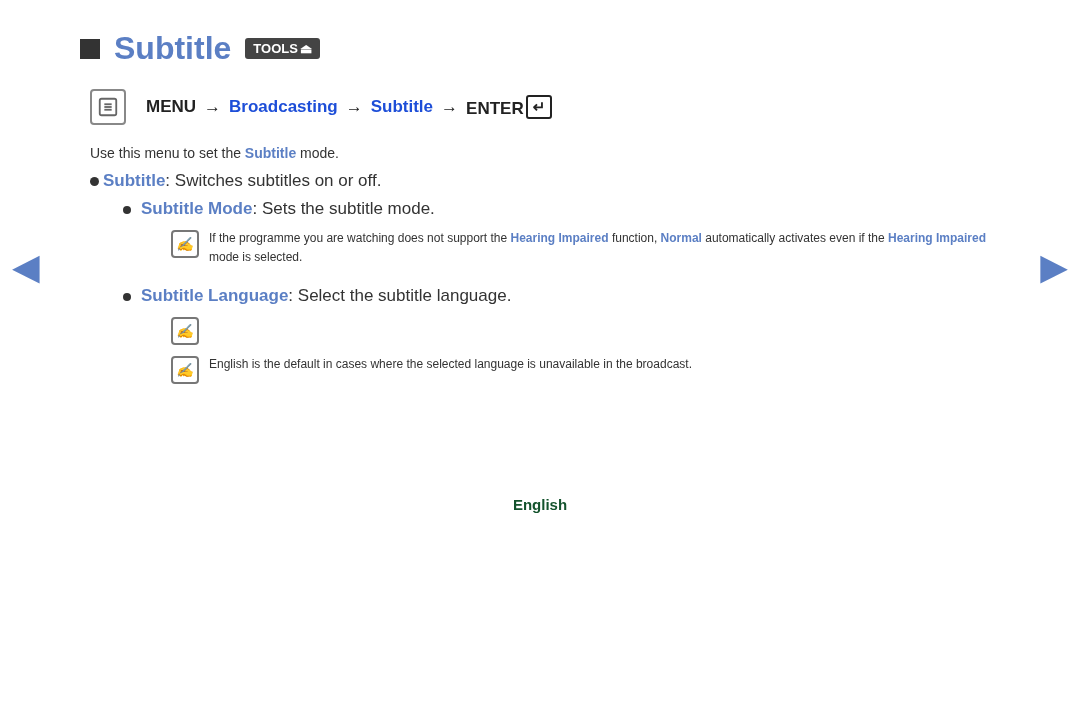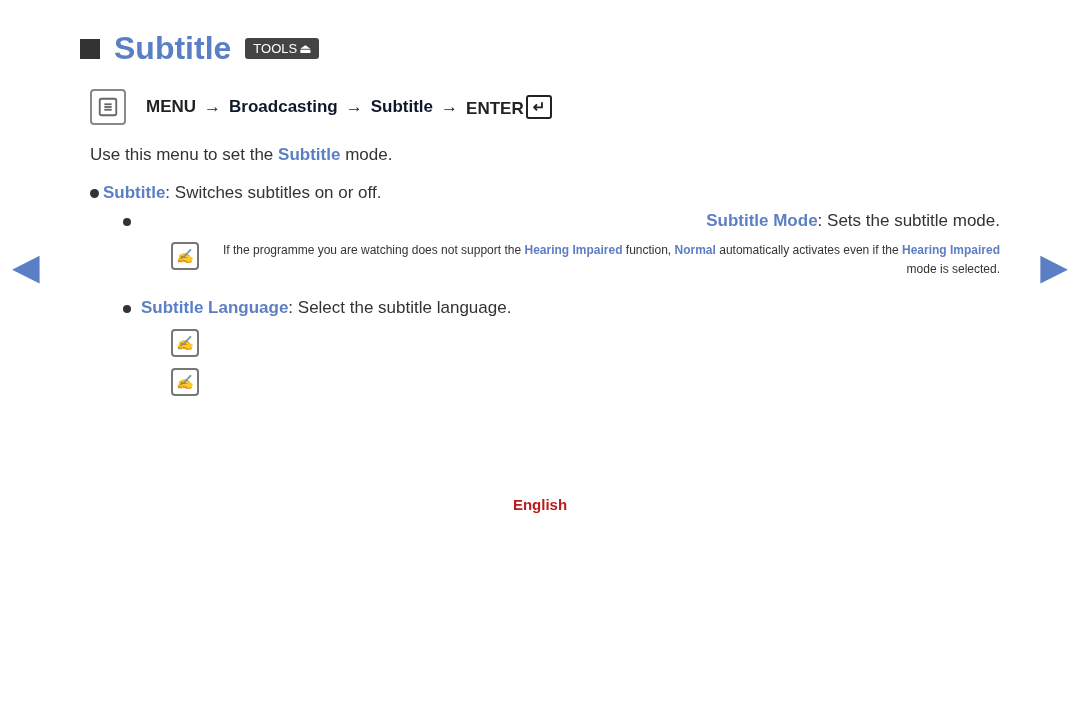"TOOLS" .tools-badge { font-weight: 400 -> 700 }
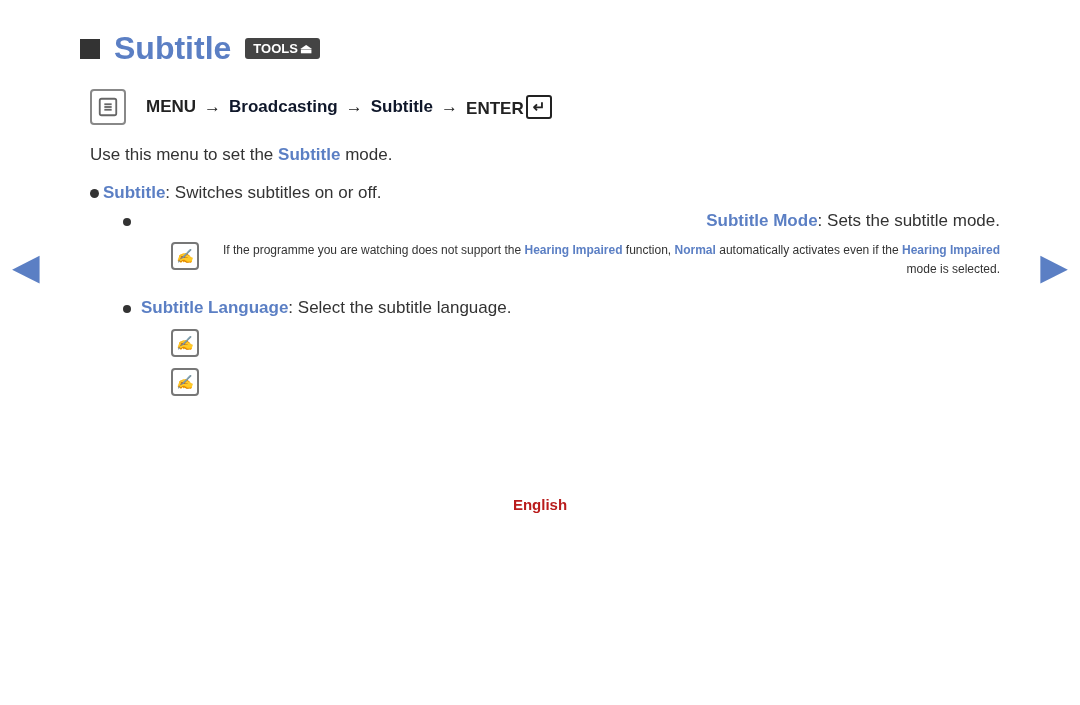"Broadcasting" .nav-highlight { color: #0f172a -> #1d4ed8 }
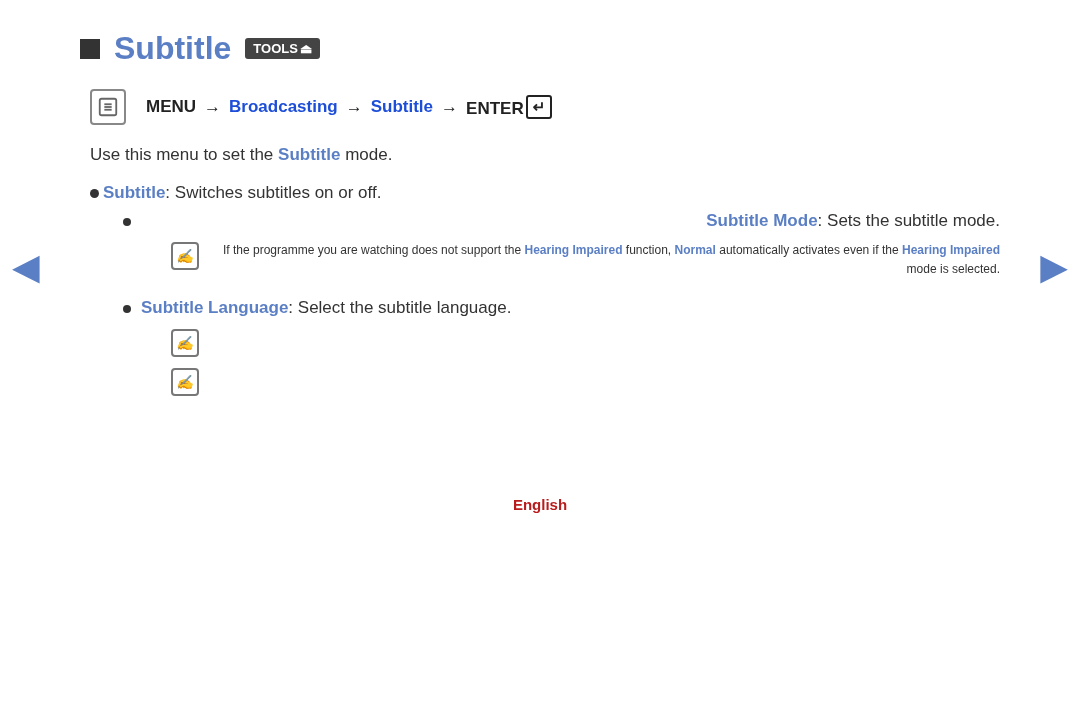"Use this menu to set" .intro-text { font-size: 17px -> 14px; margin-bottom: 18px -> 10px }
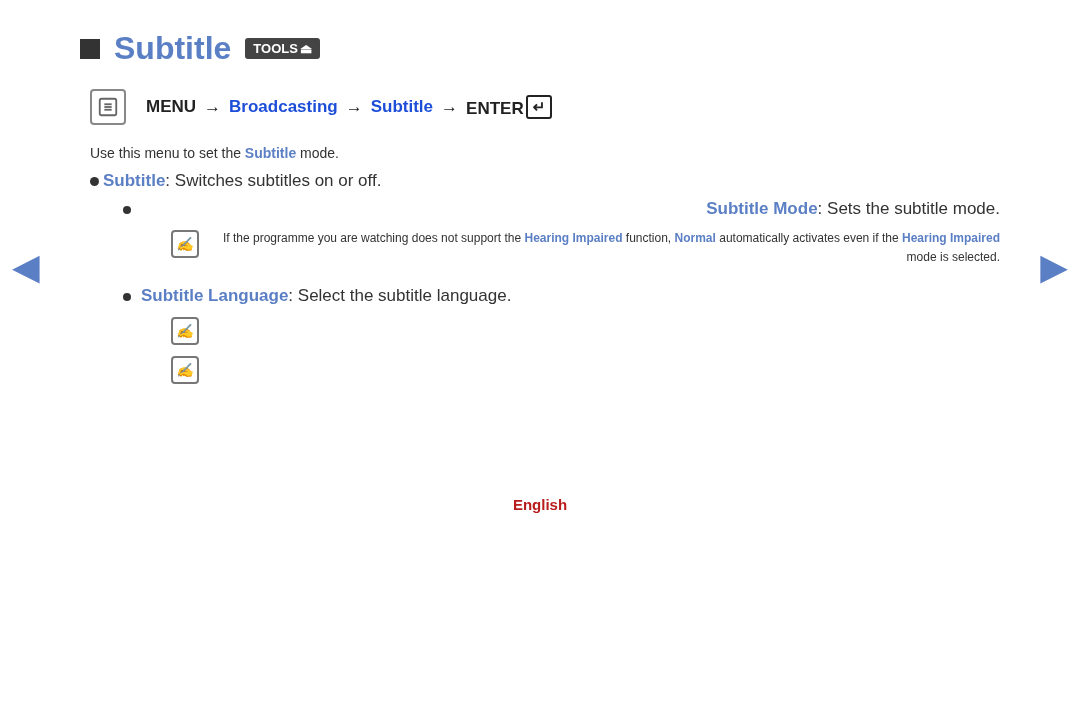"Subtitle Mode: Sets the subtitle" .sub-bullet-list { text-align: right -> none }
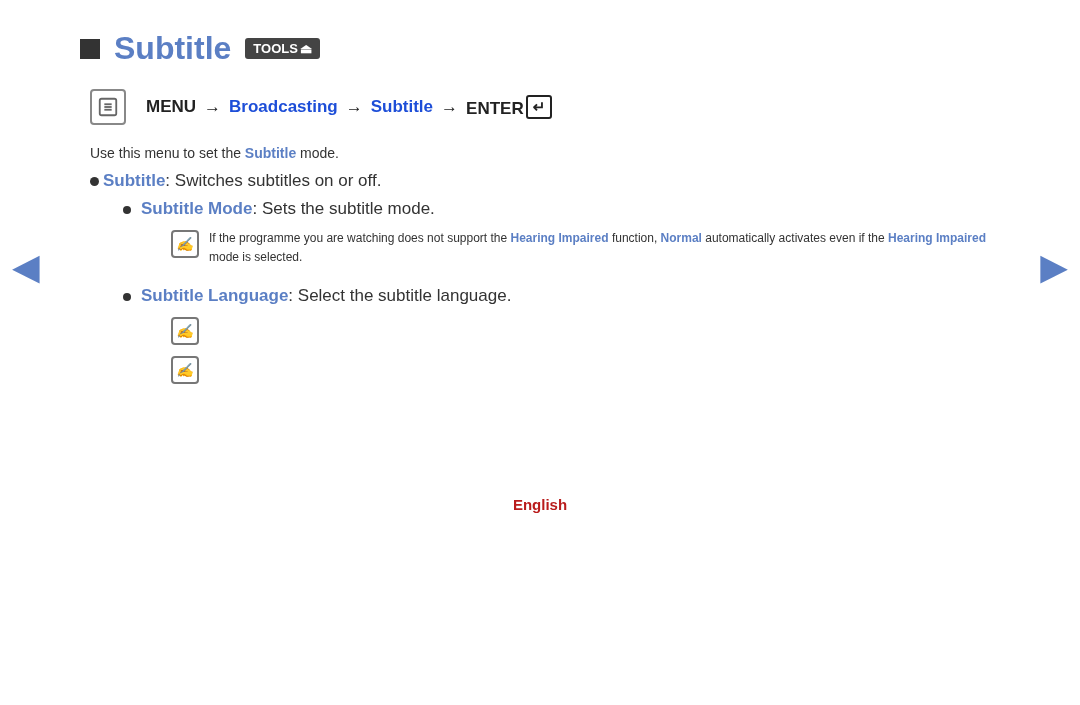"English is the default in" p.note-text { html: none -> <p> English is the default in cases where the selected language is unavailable in the broadcast. </p> }
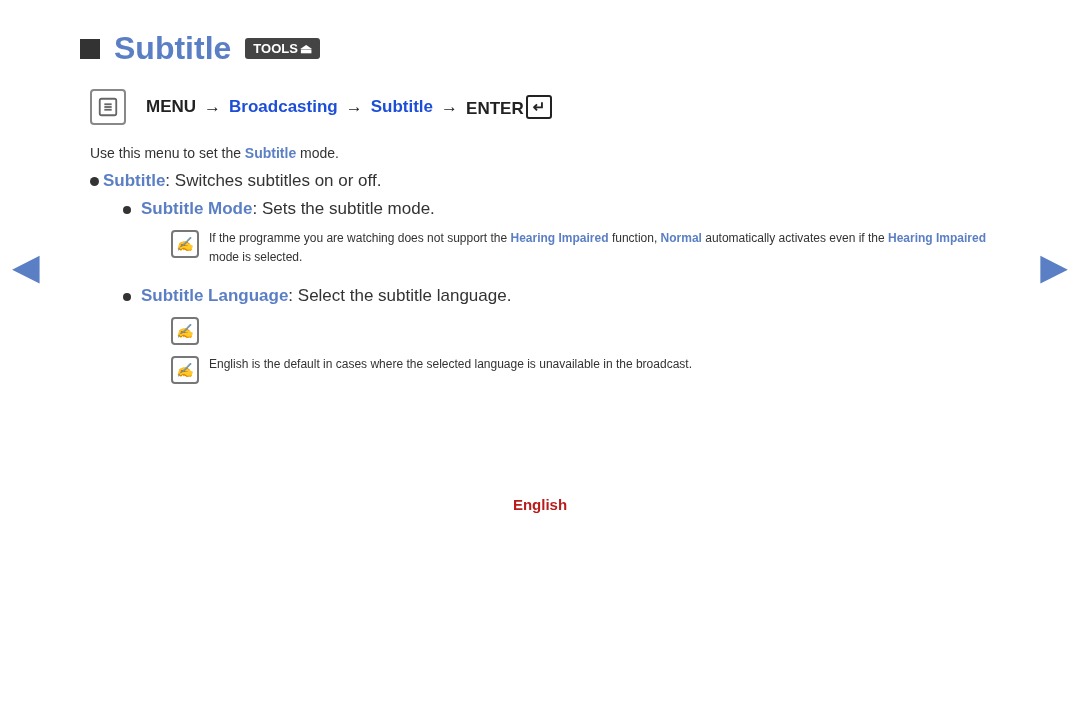"English" .page-footer { color: #b91c1c -> #14532d }
